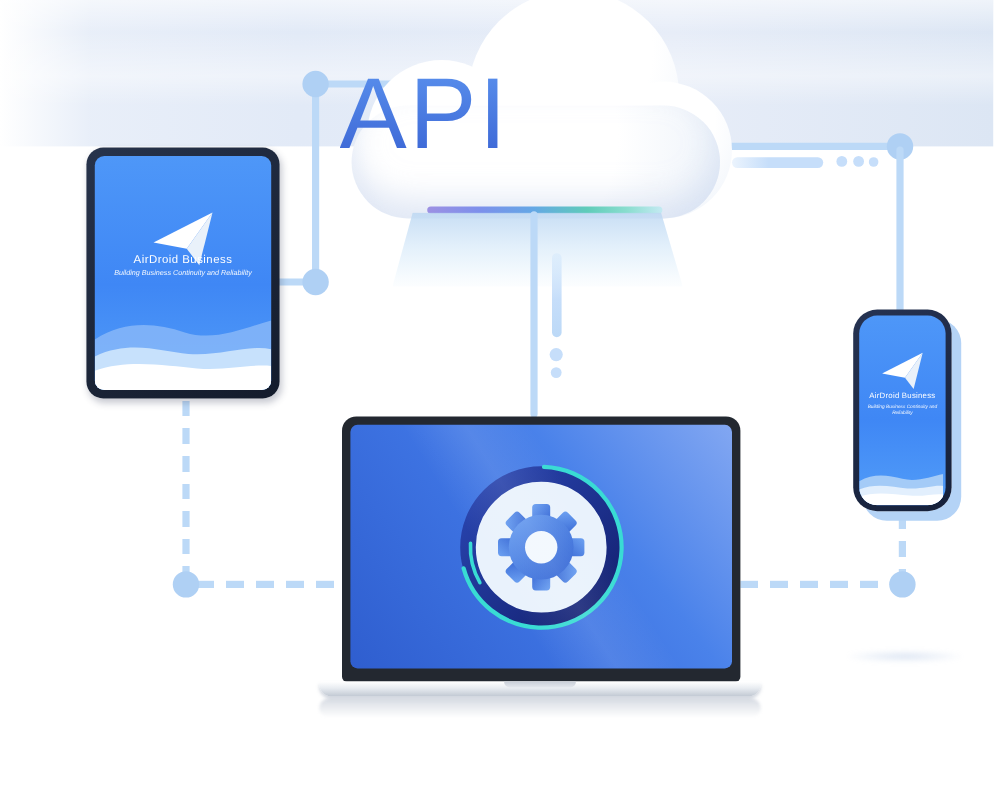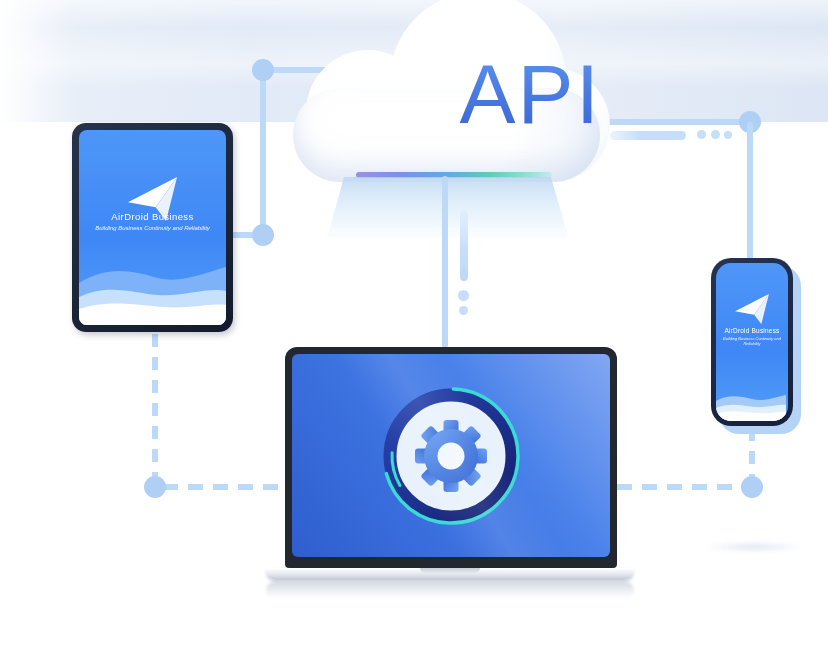"API" .api-label { text-align: right -> left }
